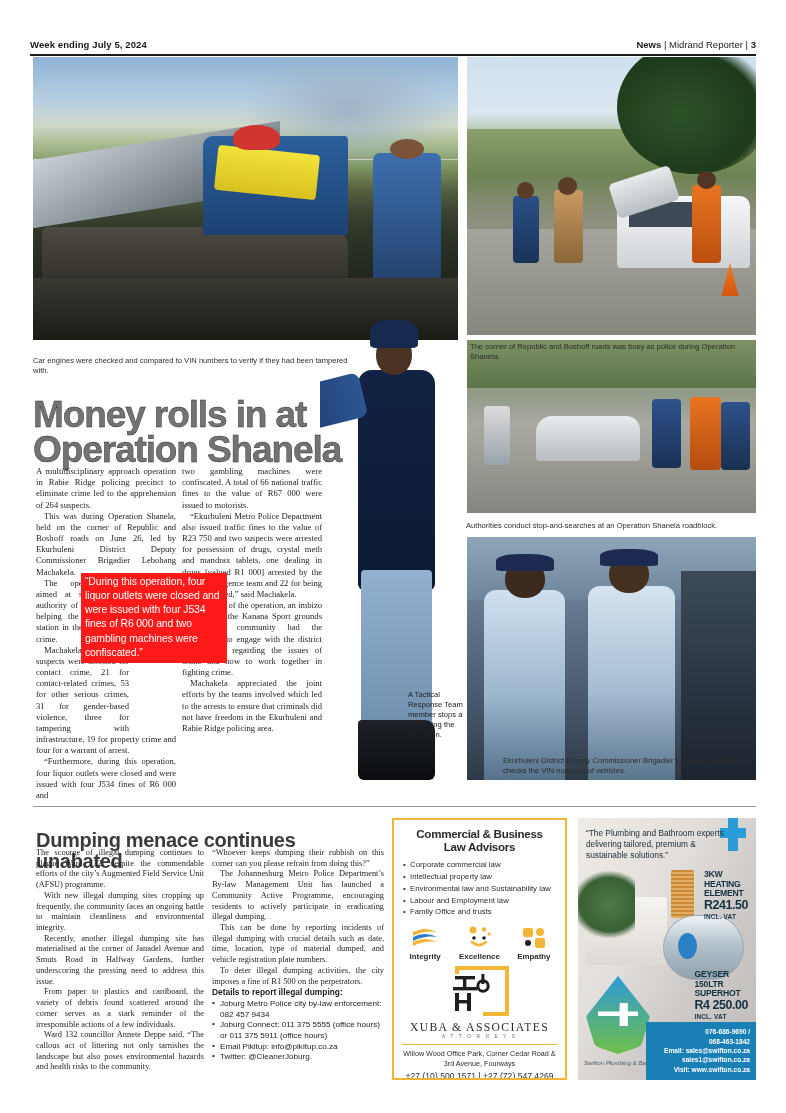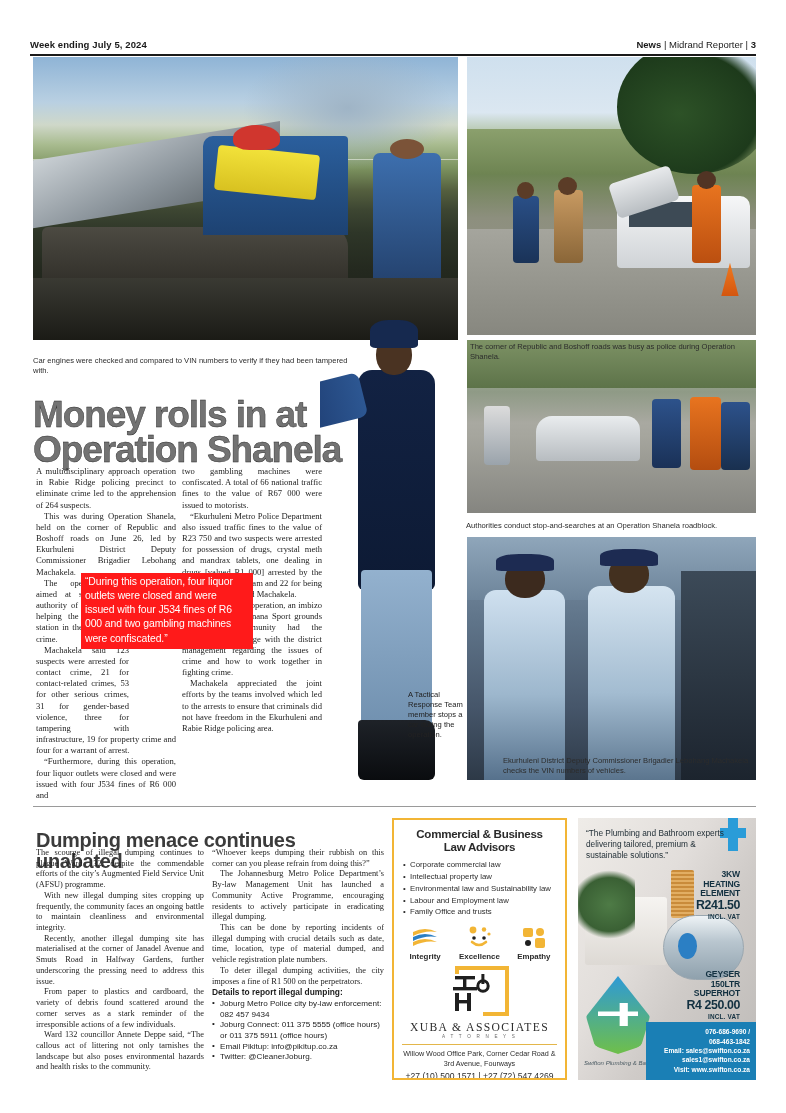"“During this operation, four liquor" .pullquote { width: 172px -> 146px }
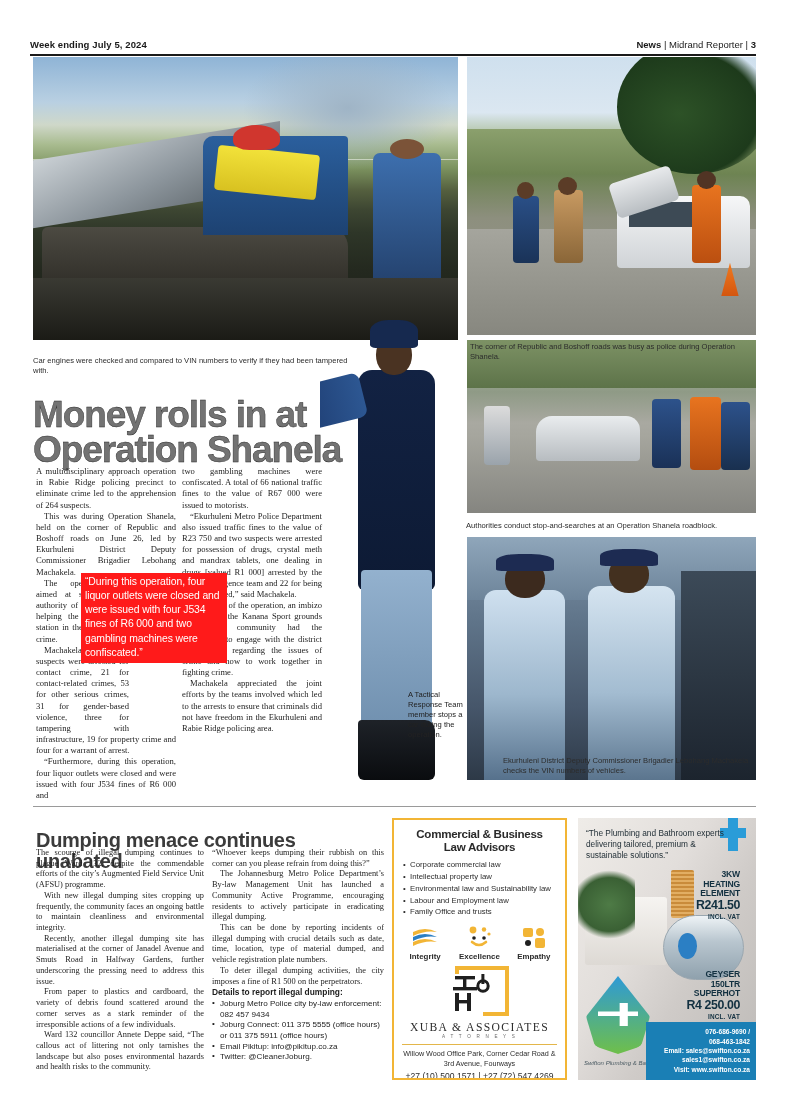"3KW" #ad-swifton .tag { right: 16px -> 8px; text-align: right -> left }
